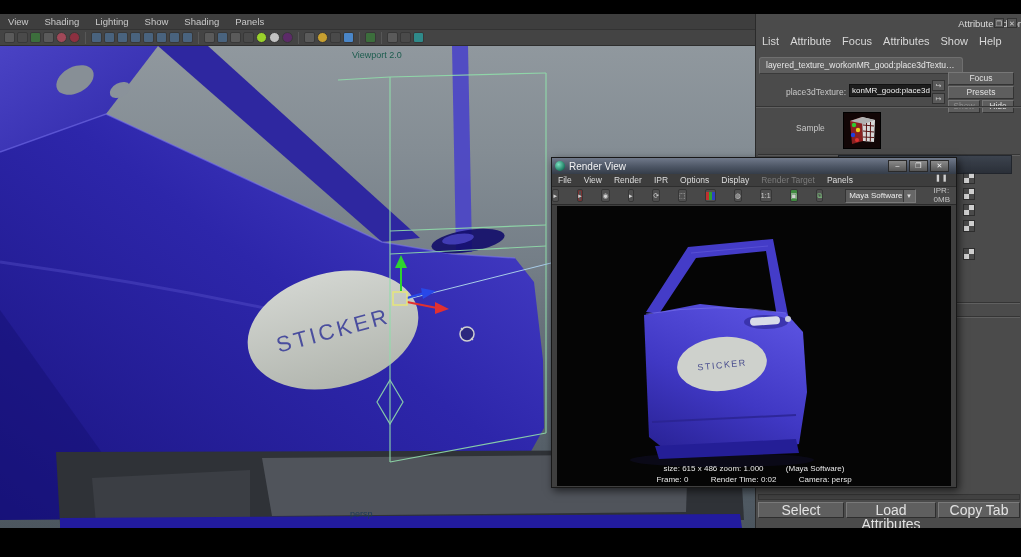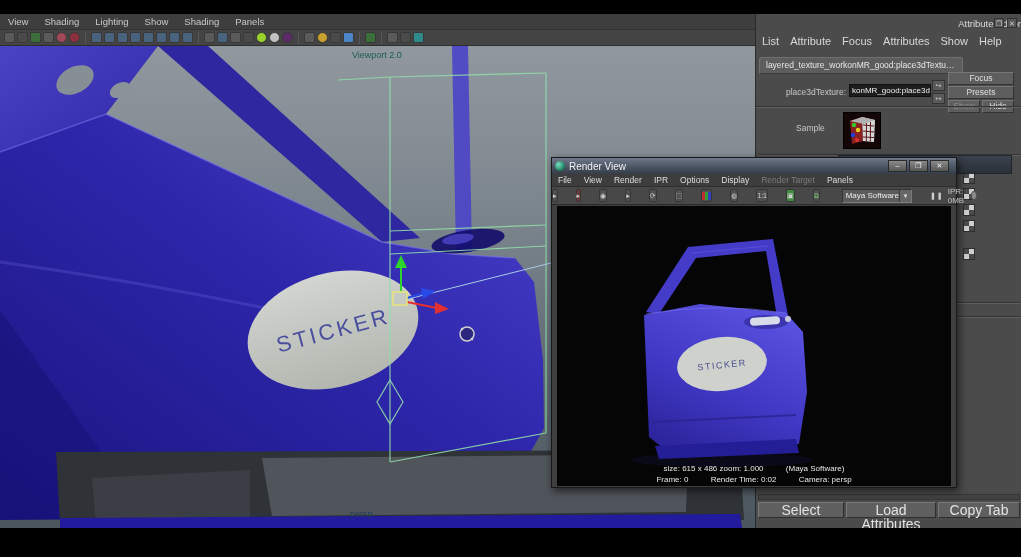"IPR: 0MB" .rv-right { flex-direction: none -> column }
